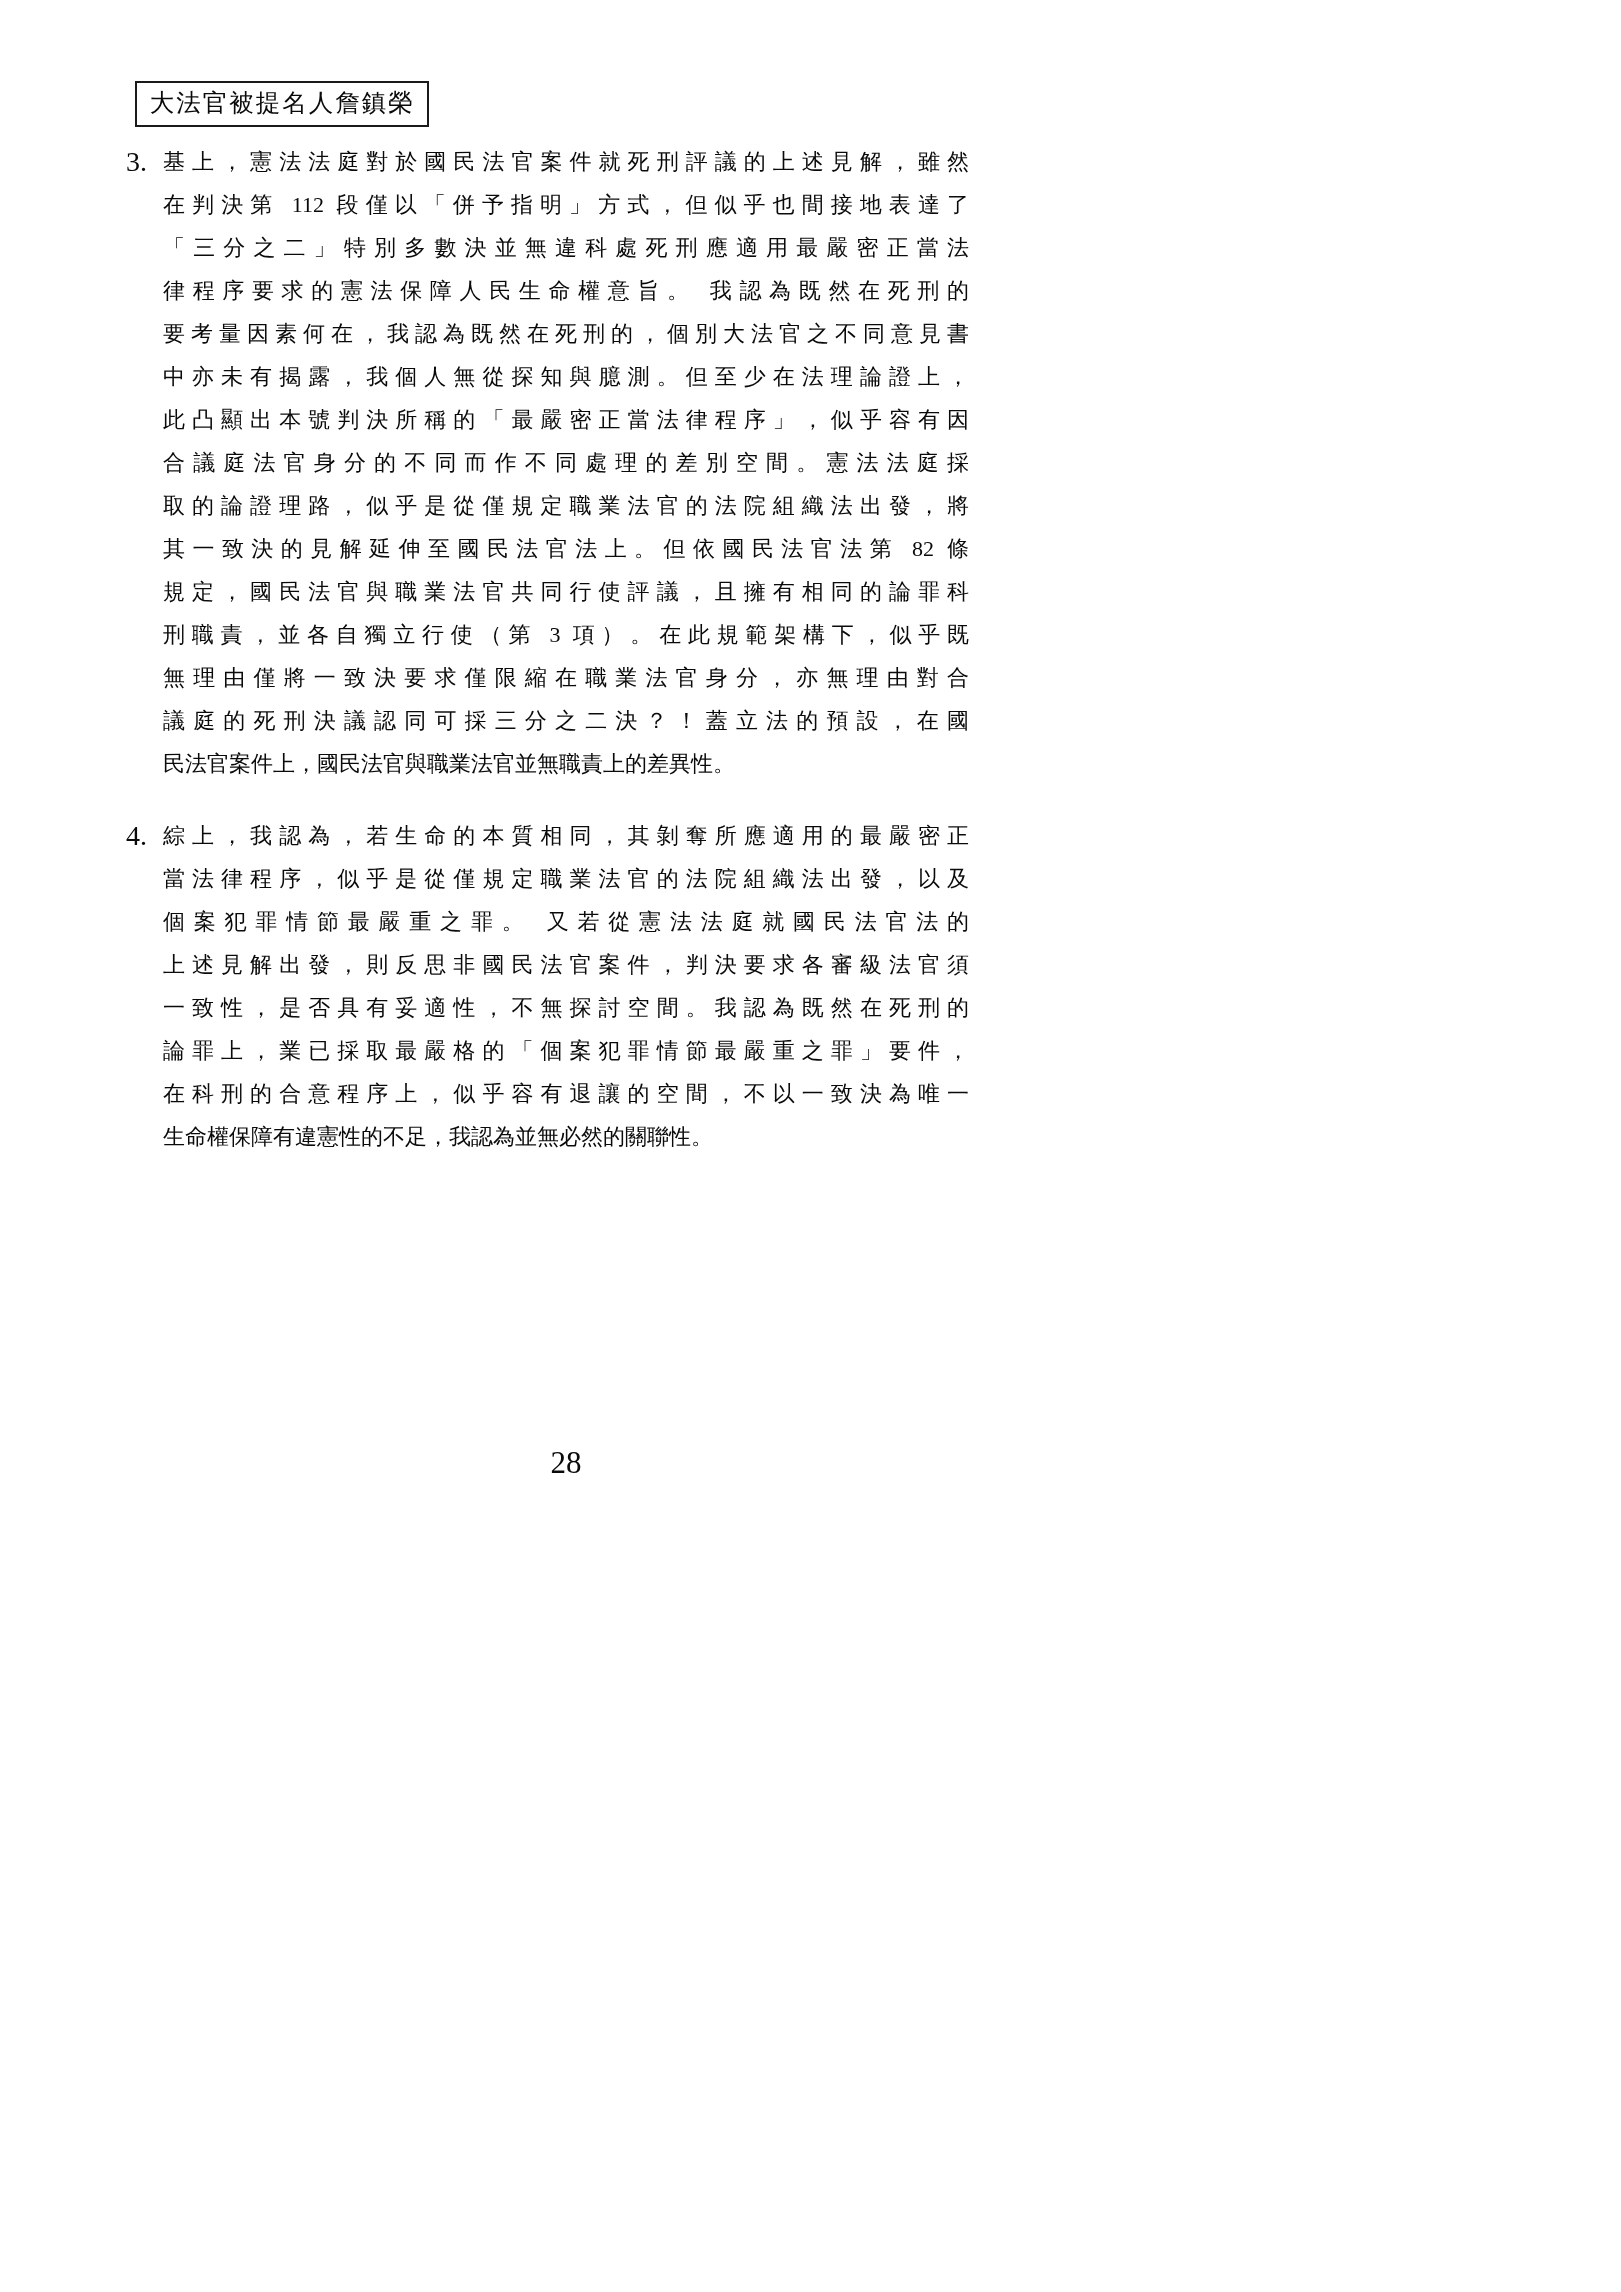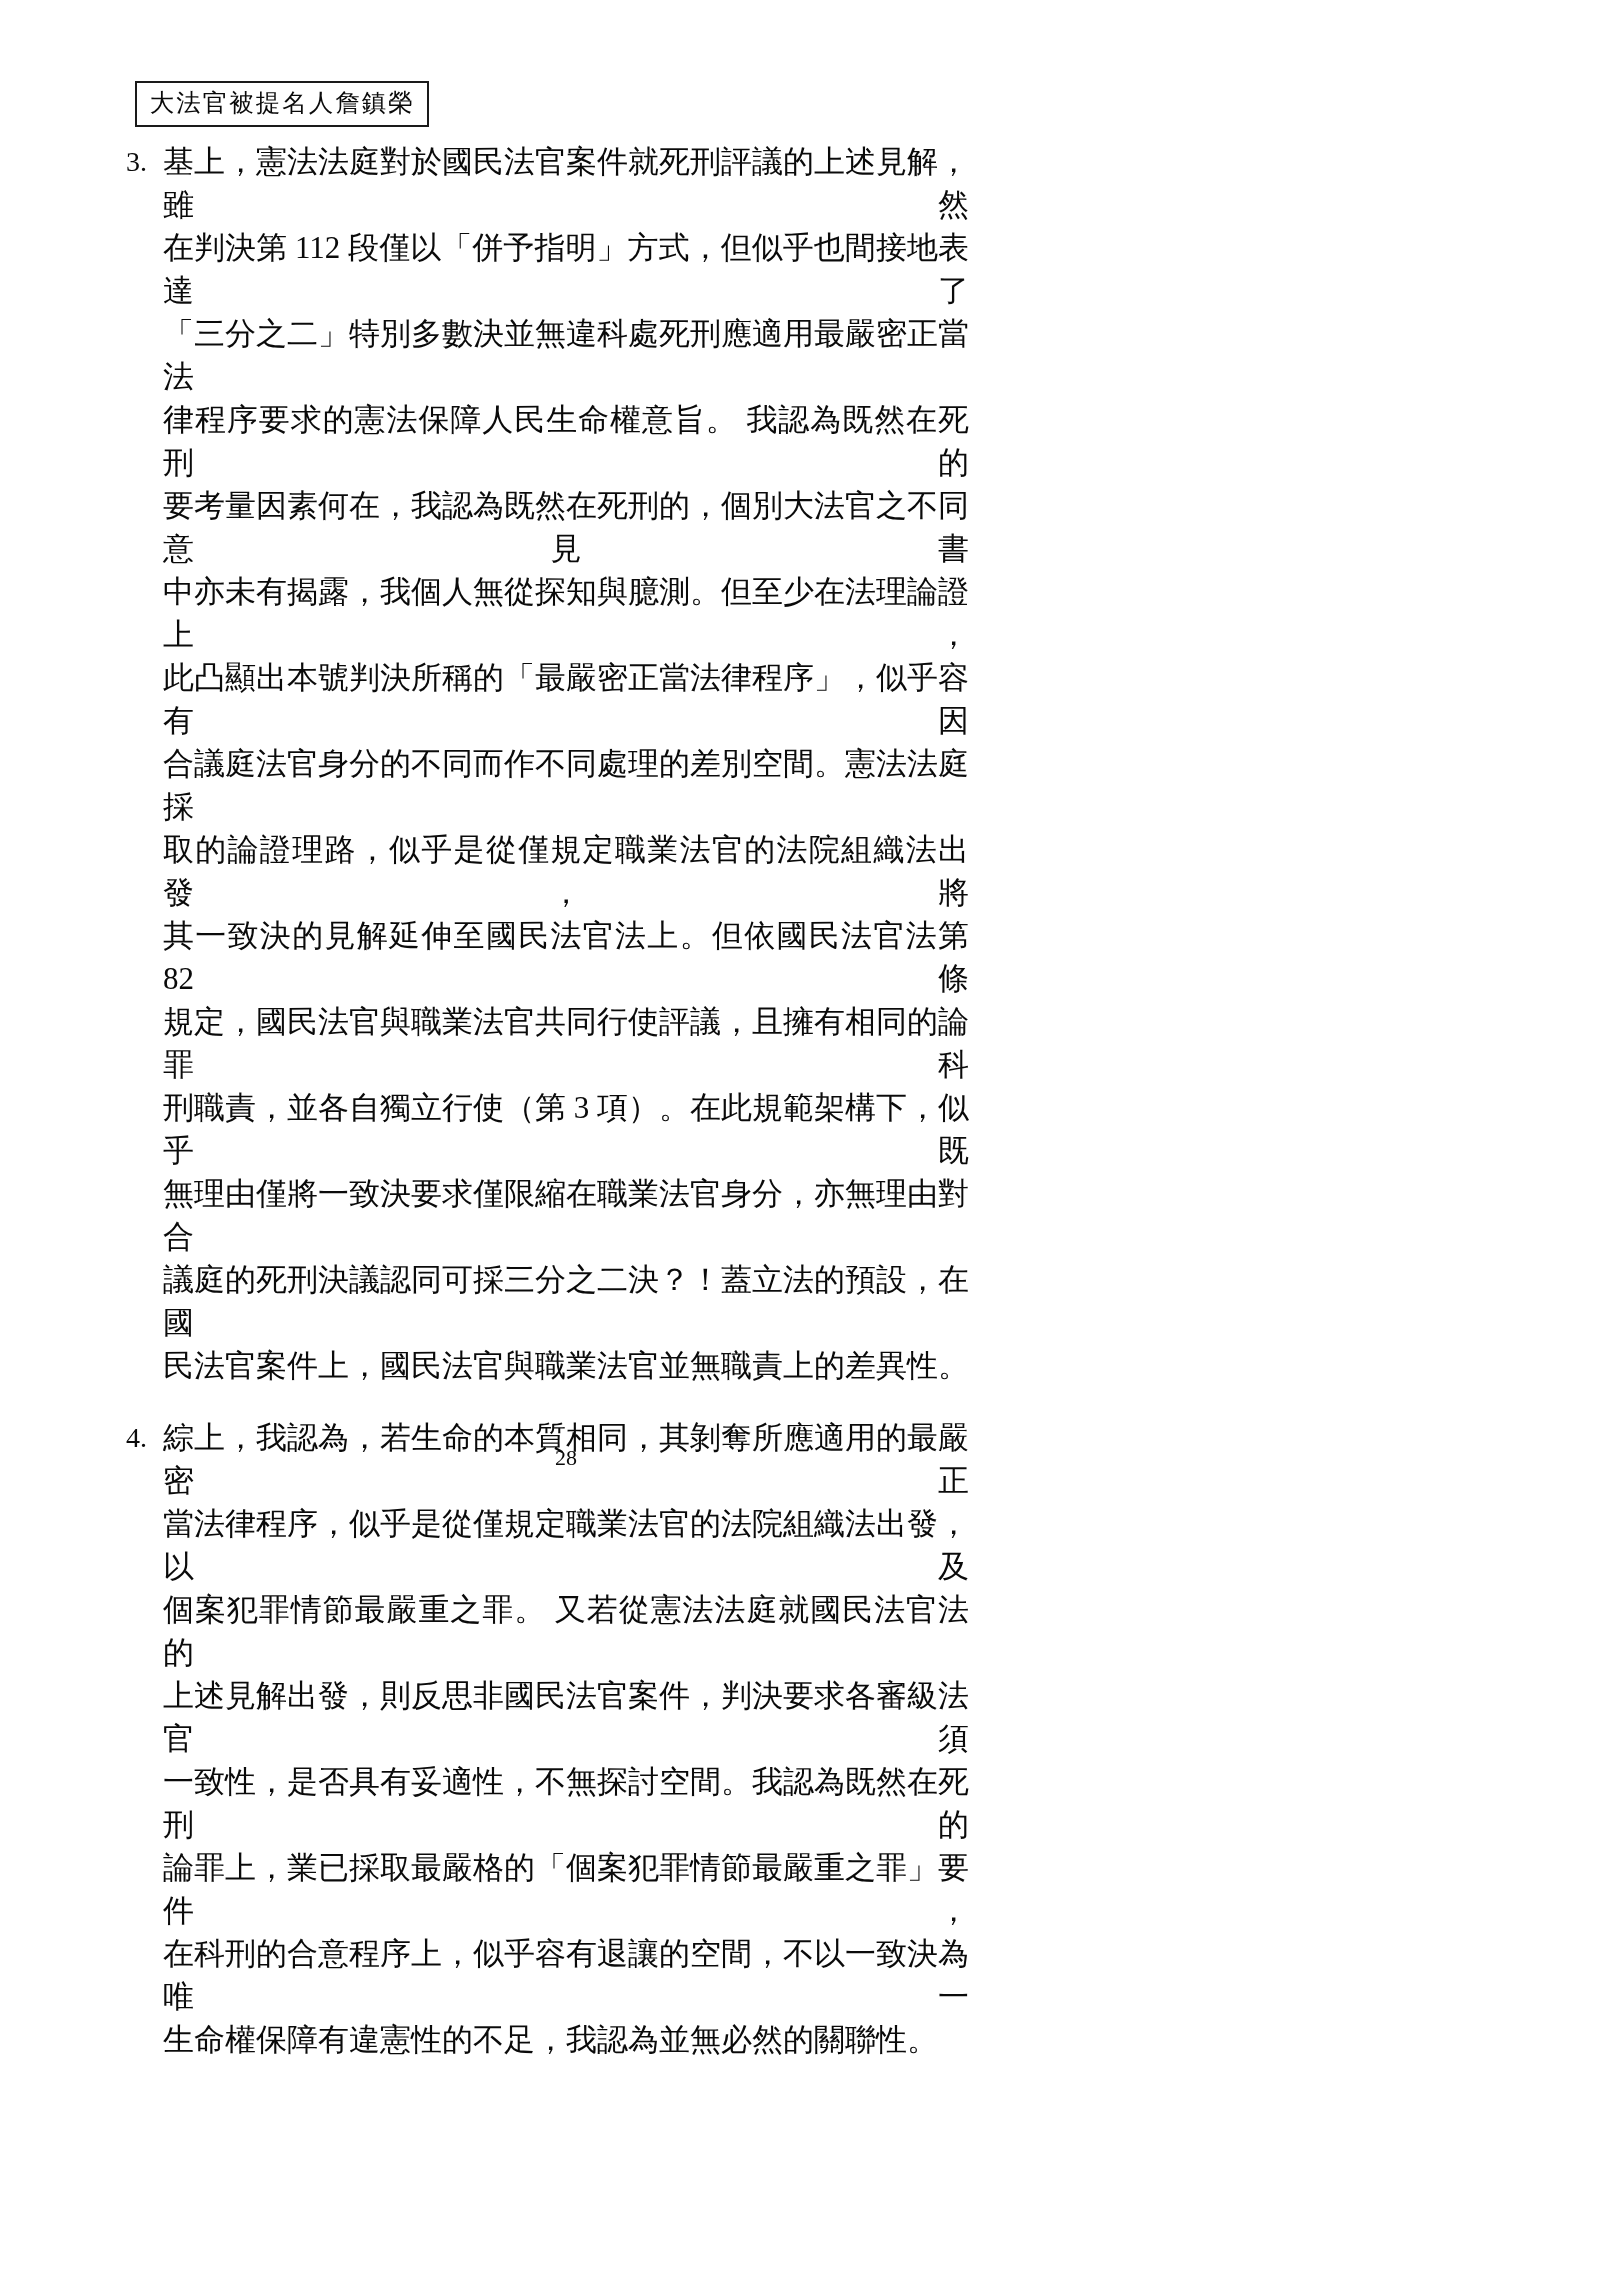"基上，憲法法庭對於國民法官案件就死刑評議的上述見解，雖然" .line { font-size: 31px -> 22px }
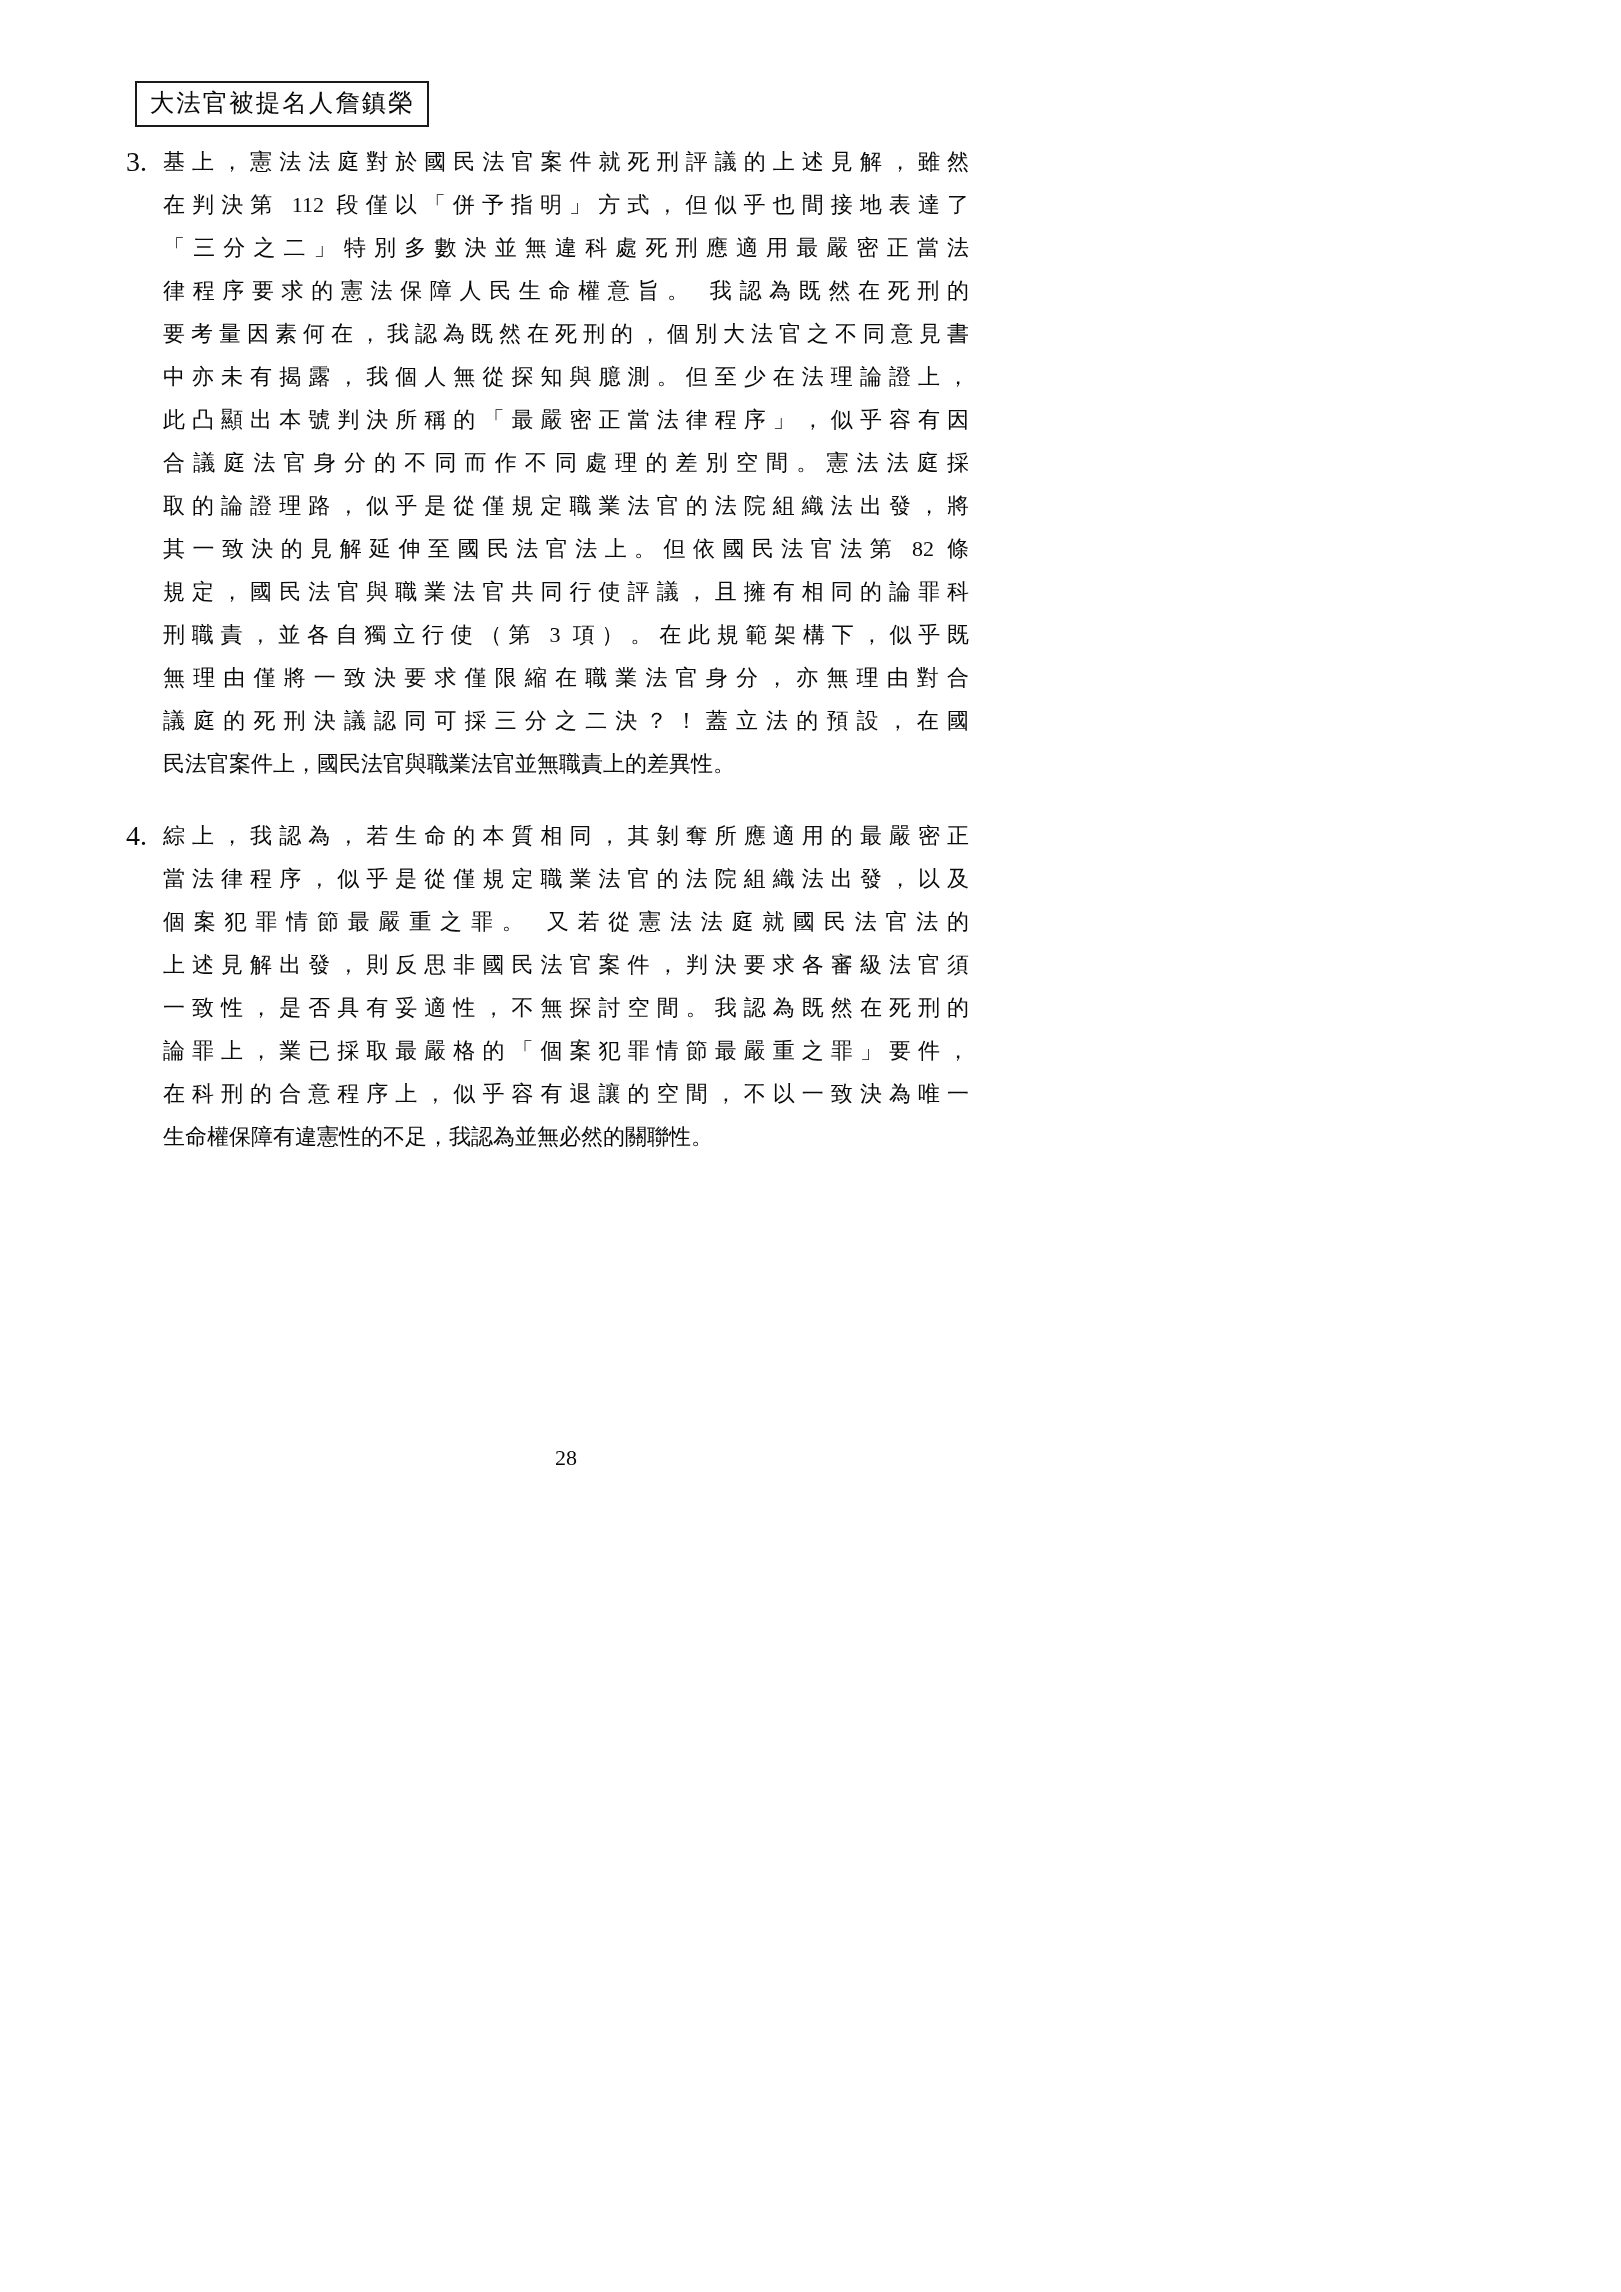"28" .page-number { font-size: 22px -> 31px }
